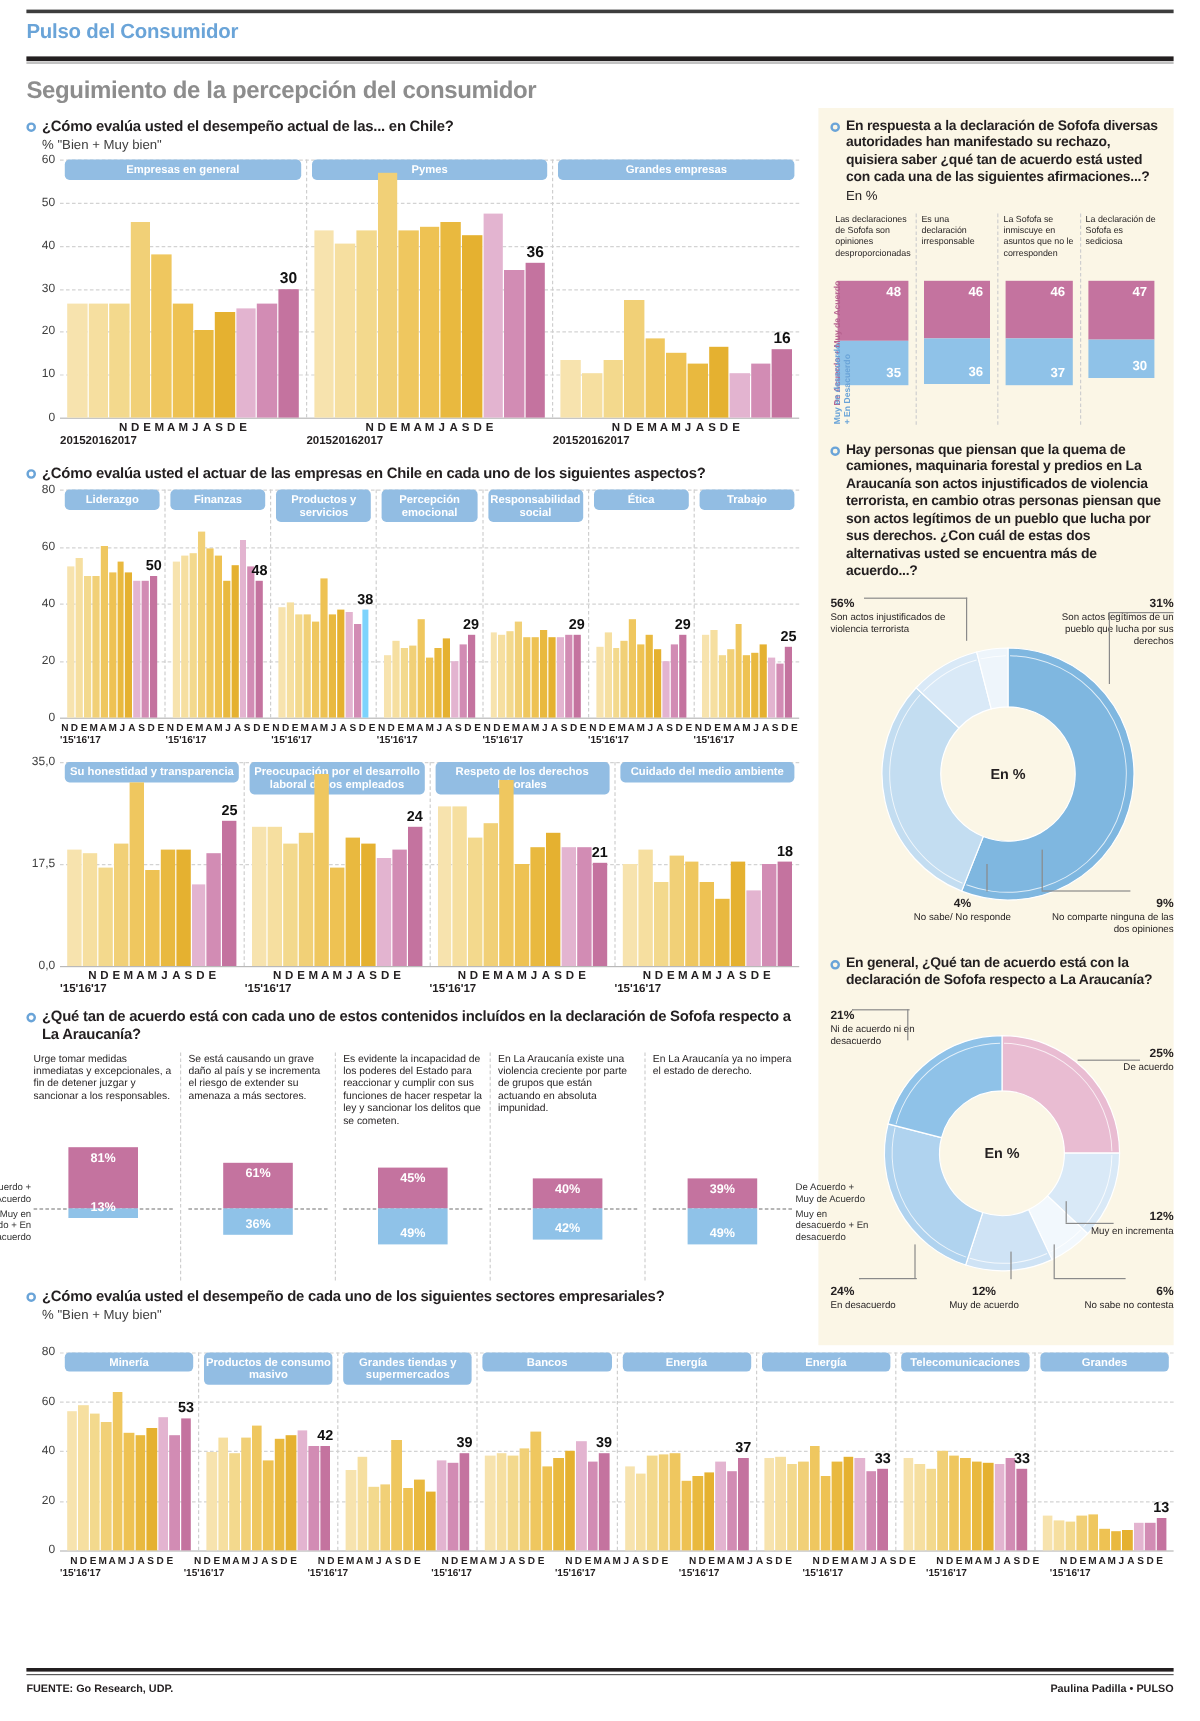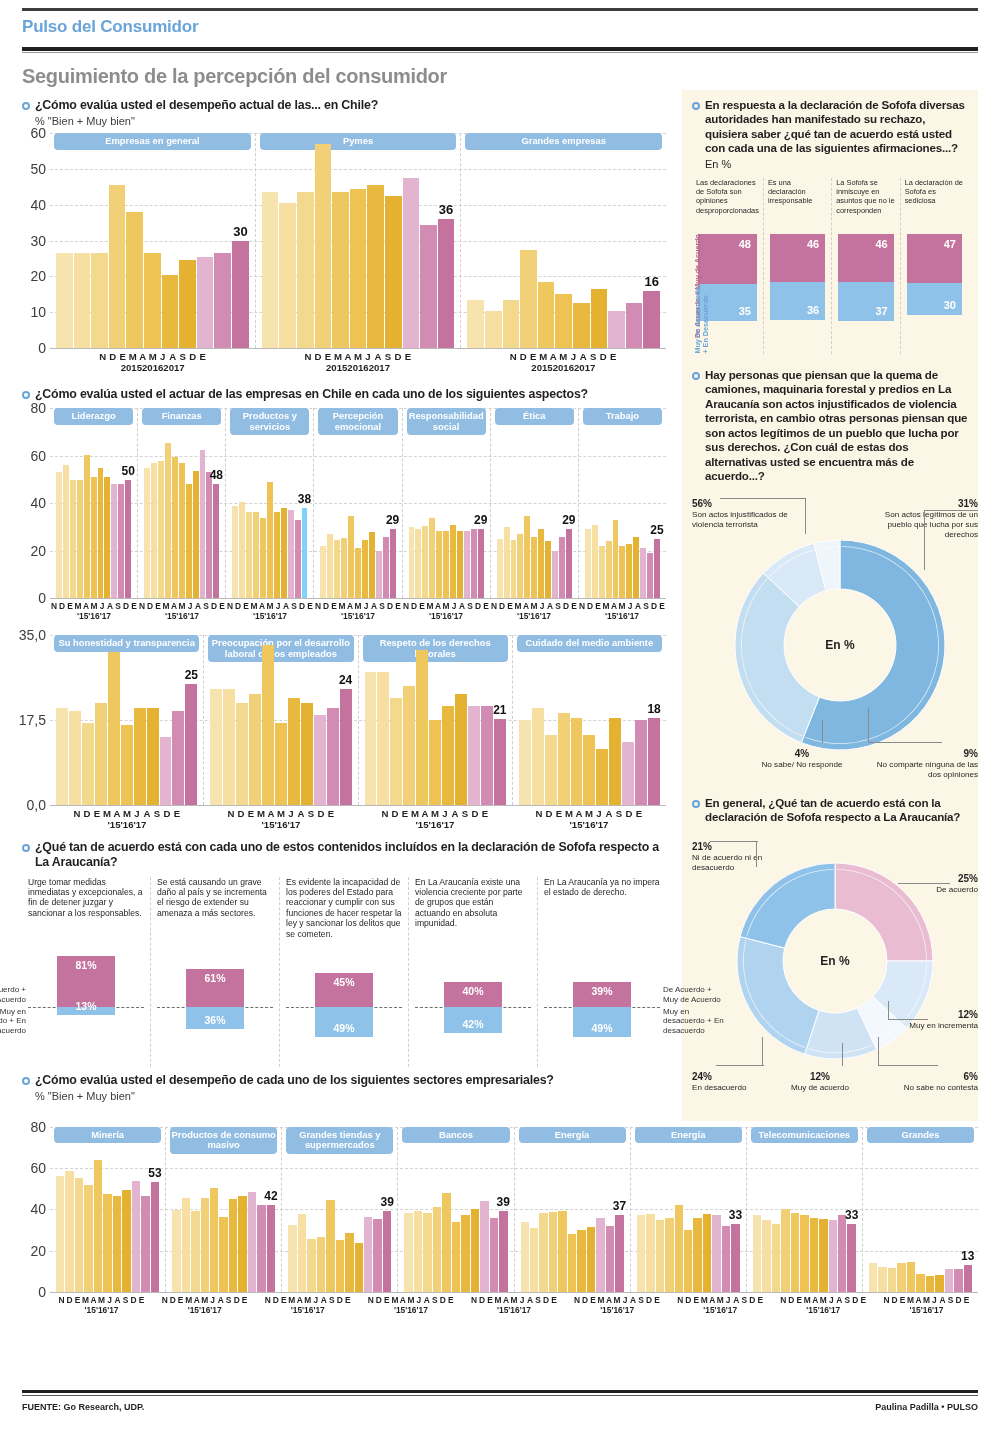"60" .ytick { font-size: 14px -> 10px }
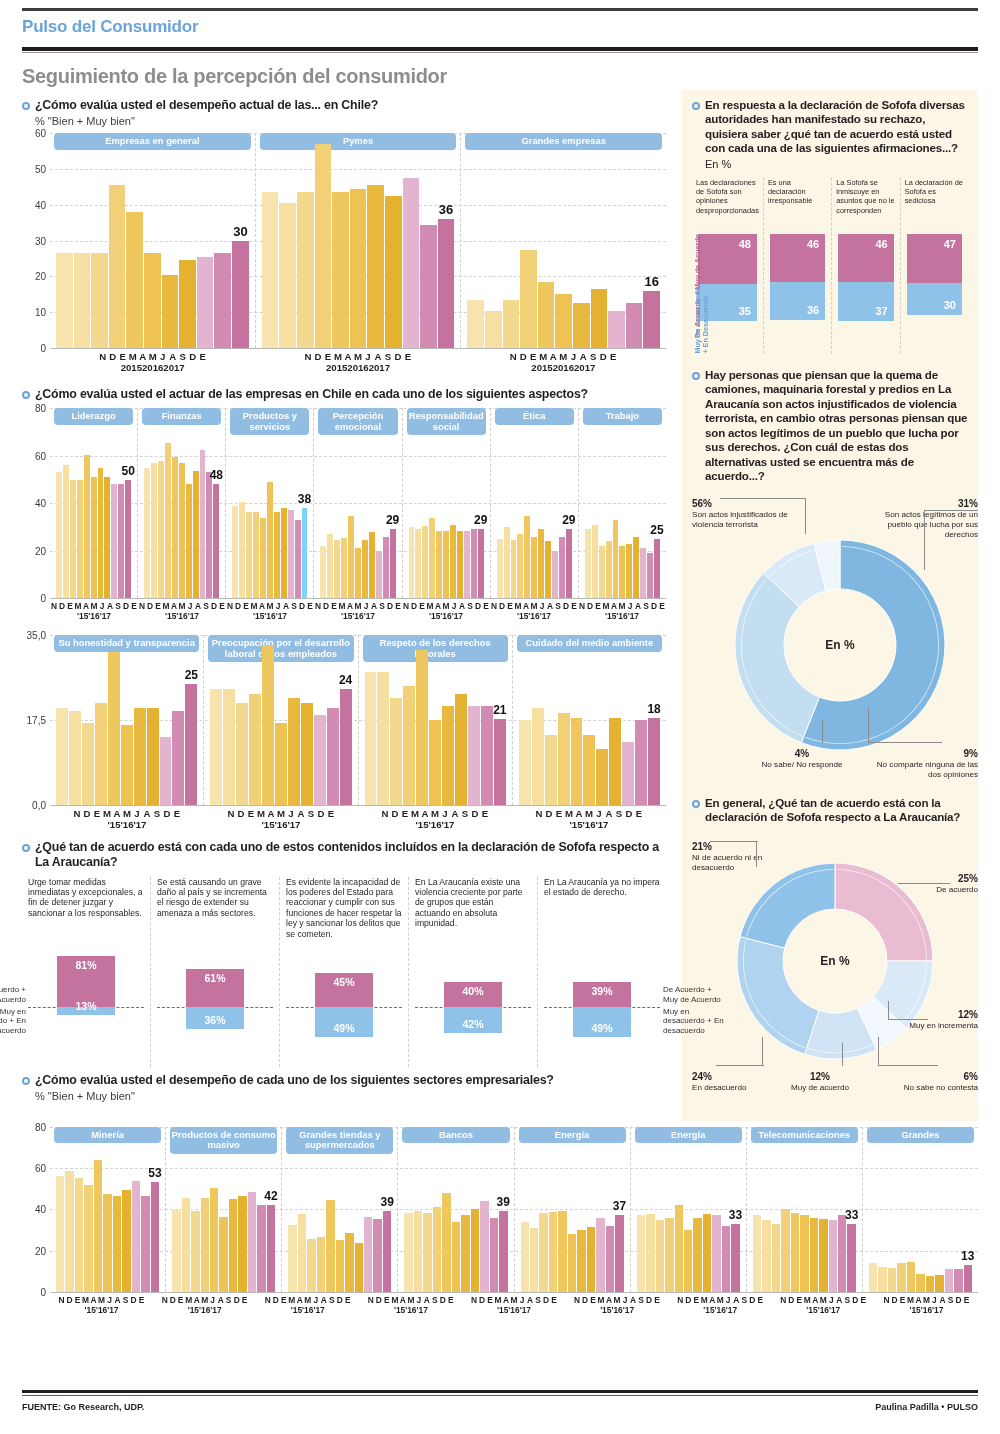"2015" .xy { justify-content: center -> flex-start }
